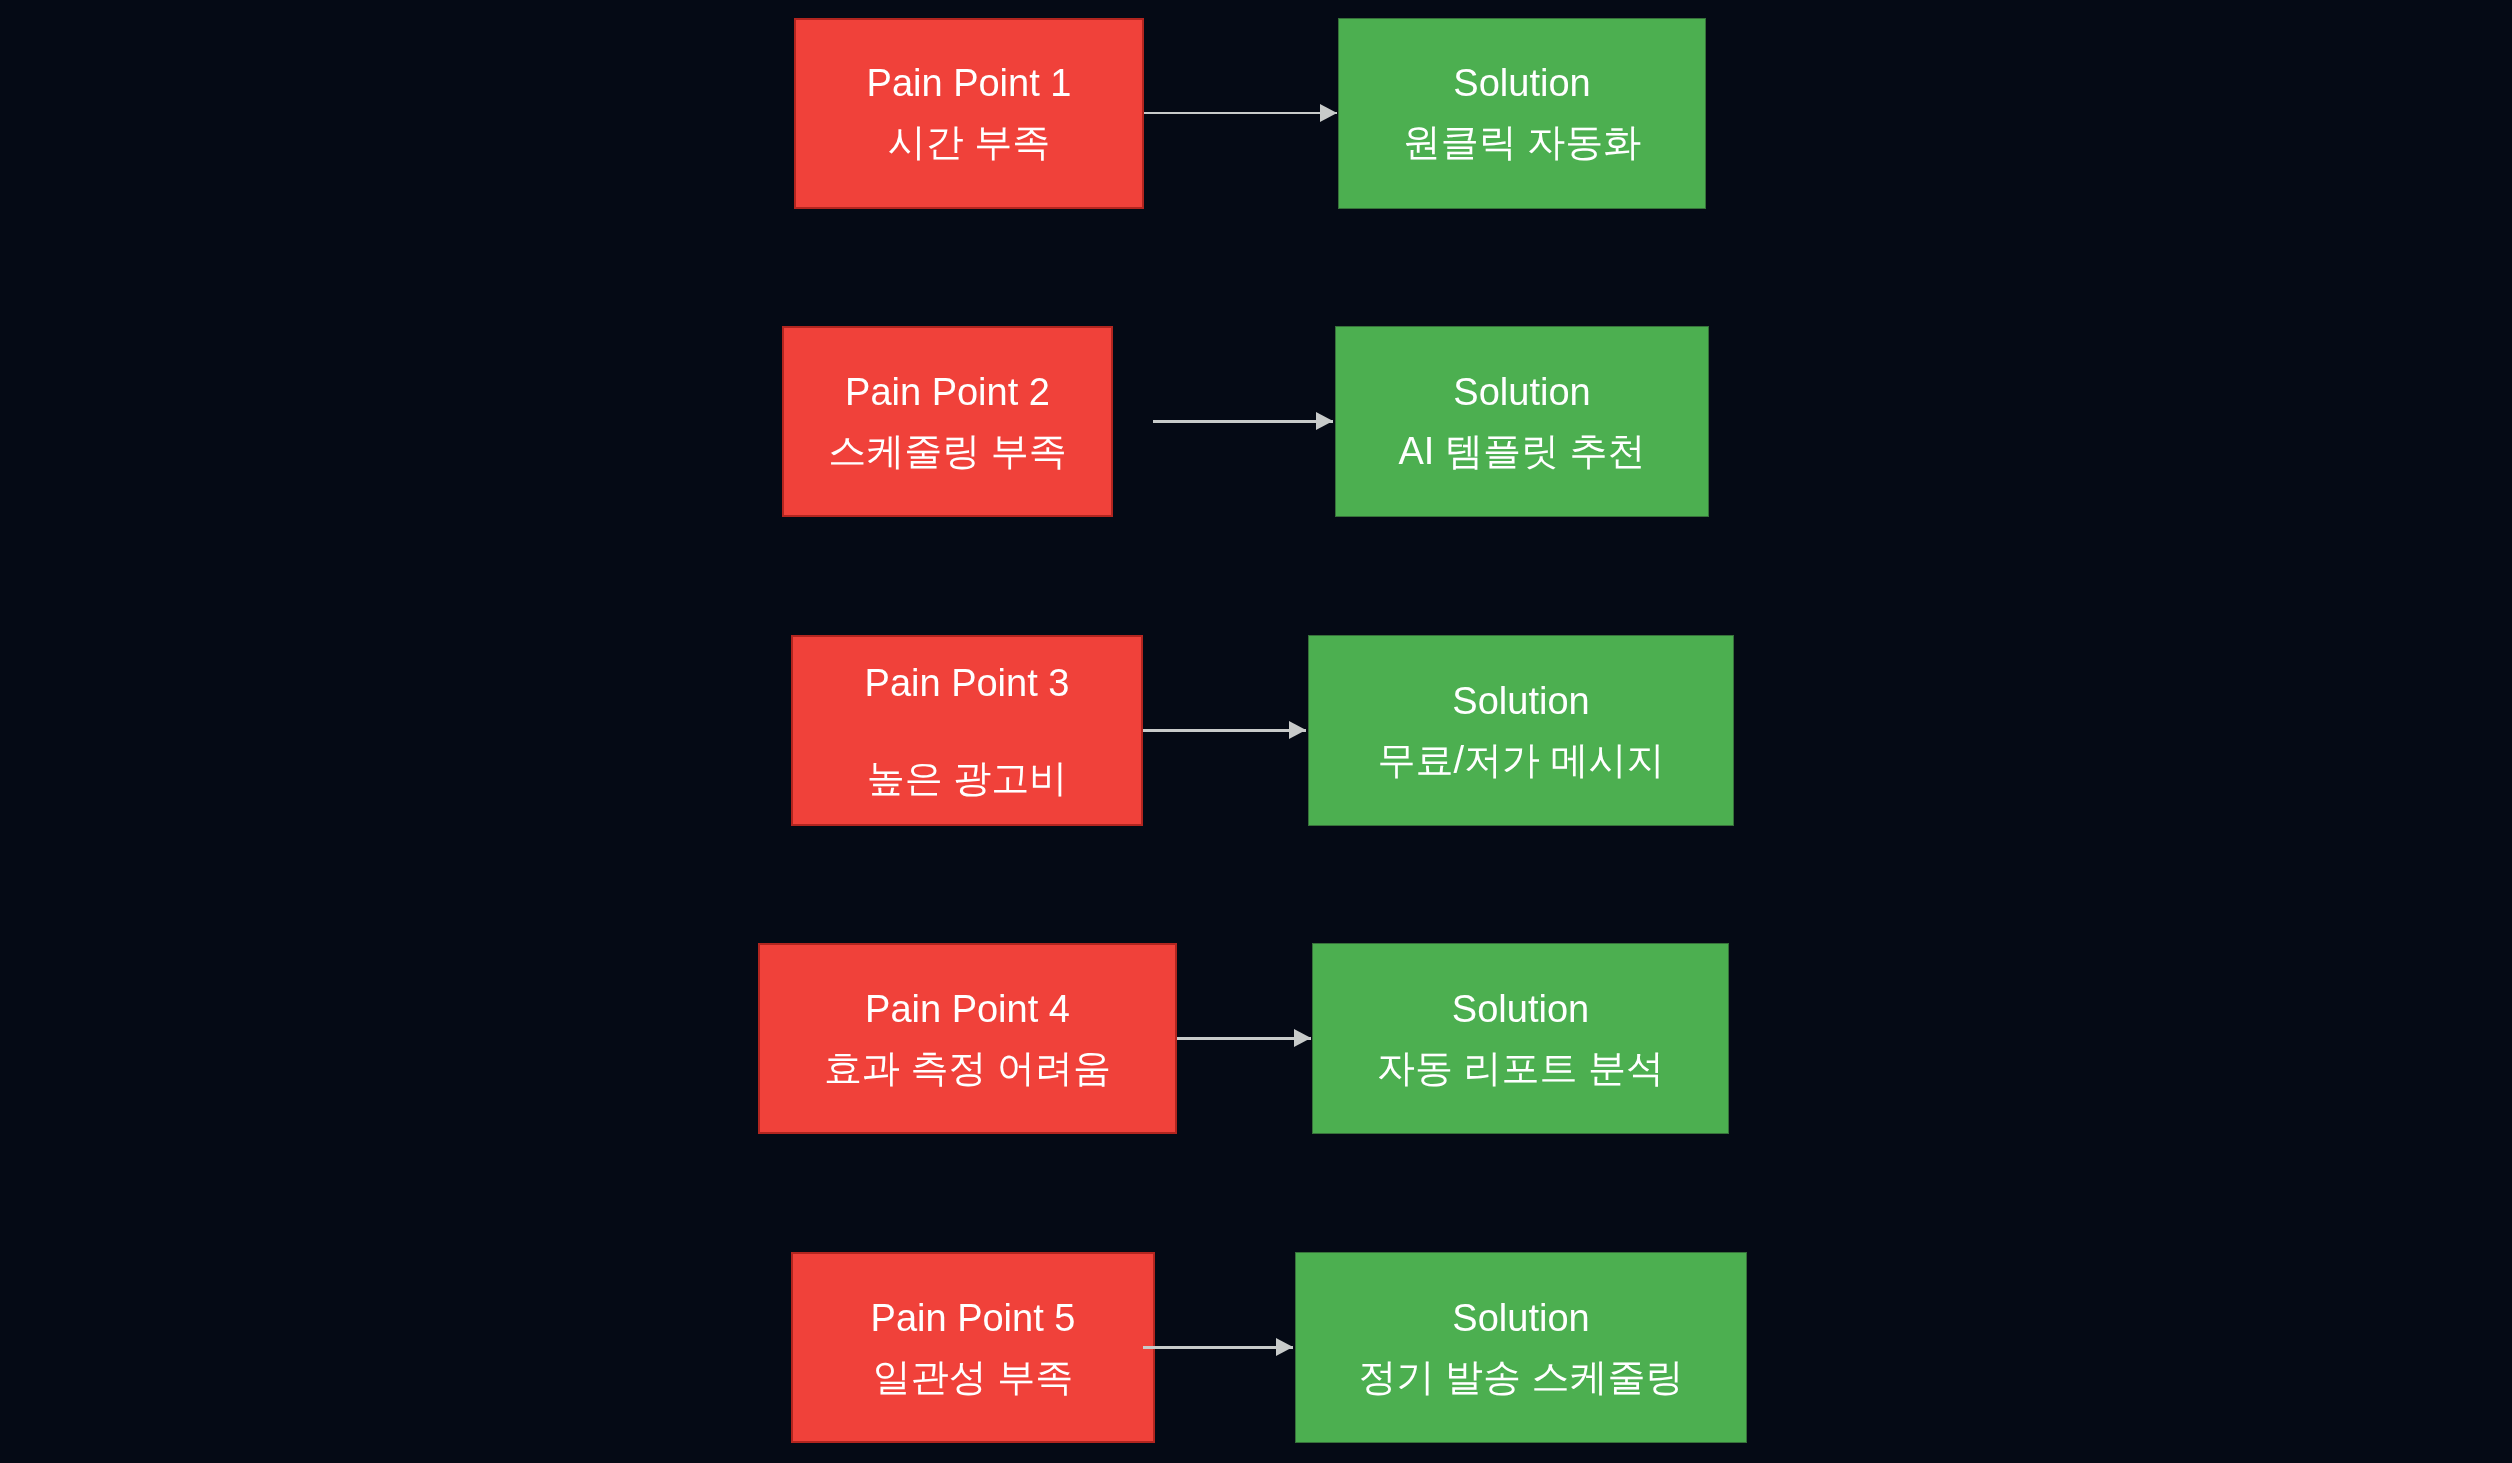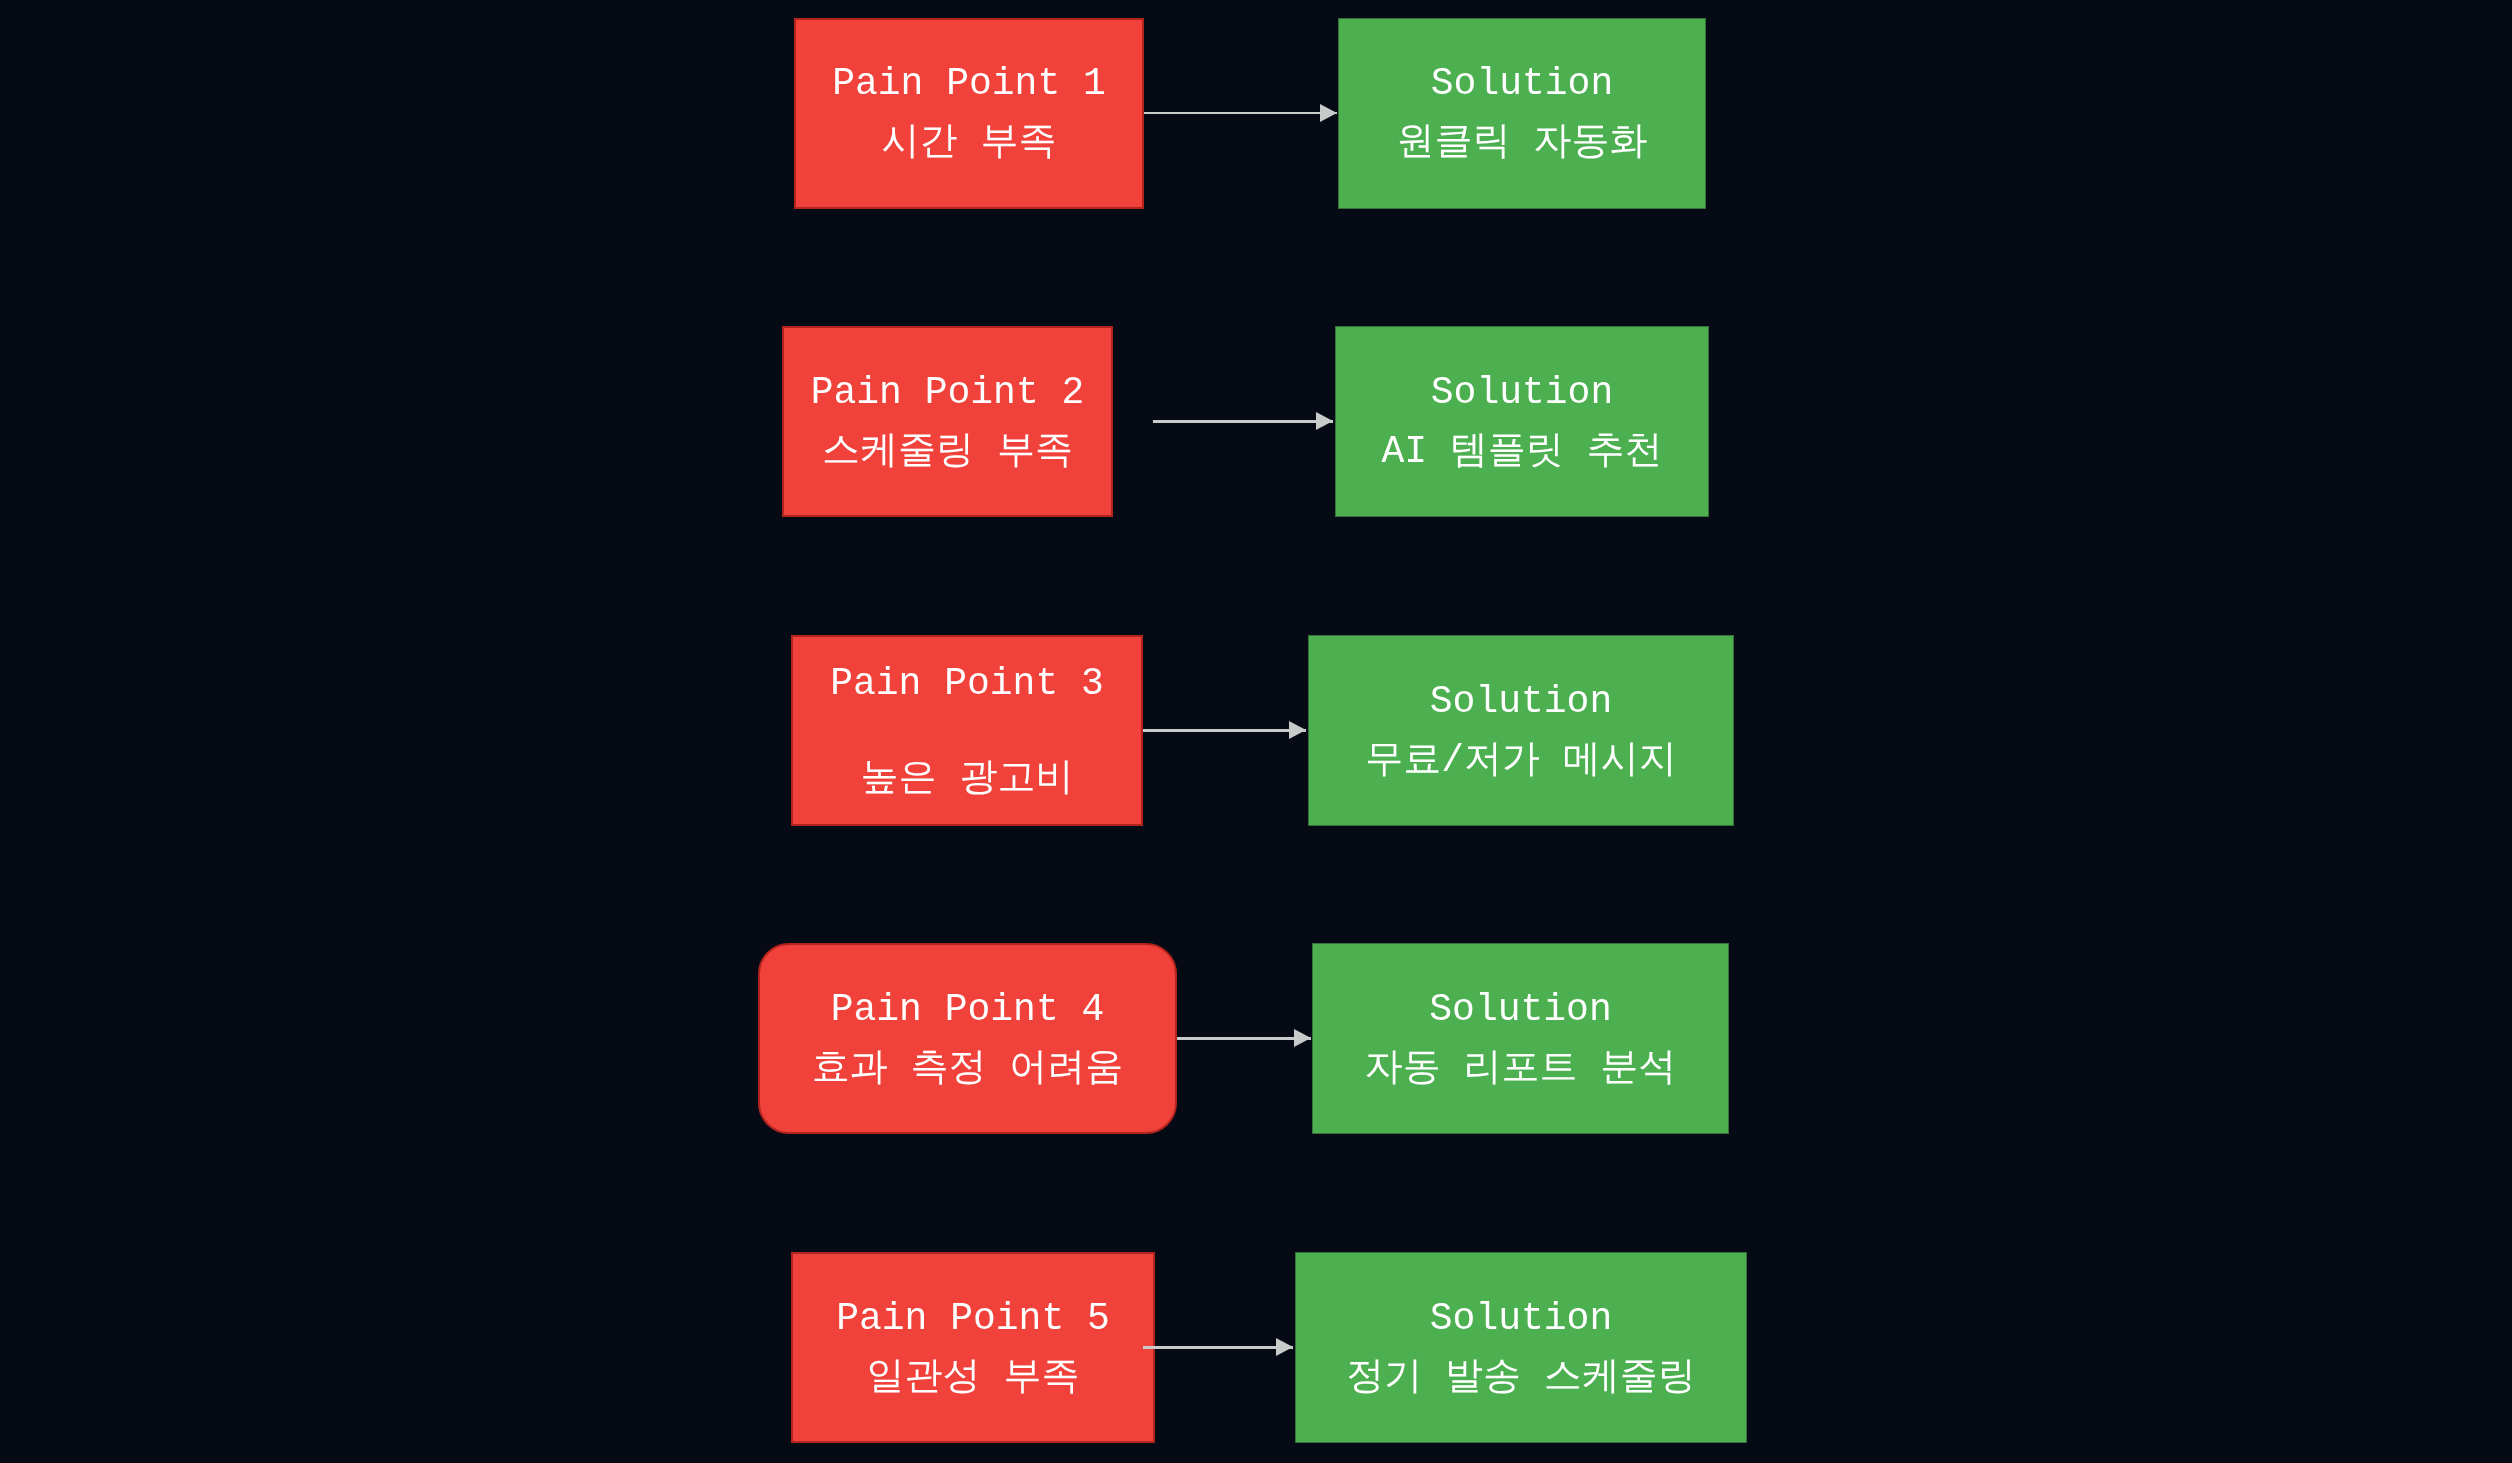"Pain Point 1" .row { font-family: Liberation Mono, monospace -> none }
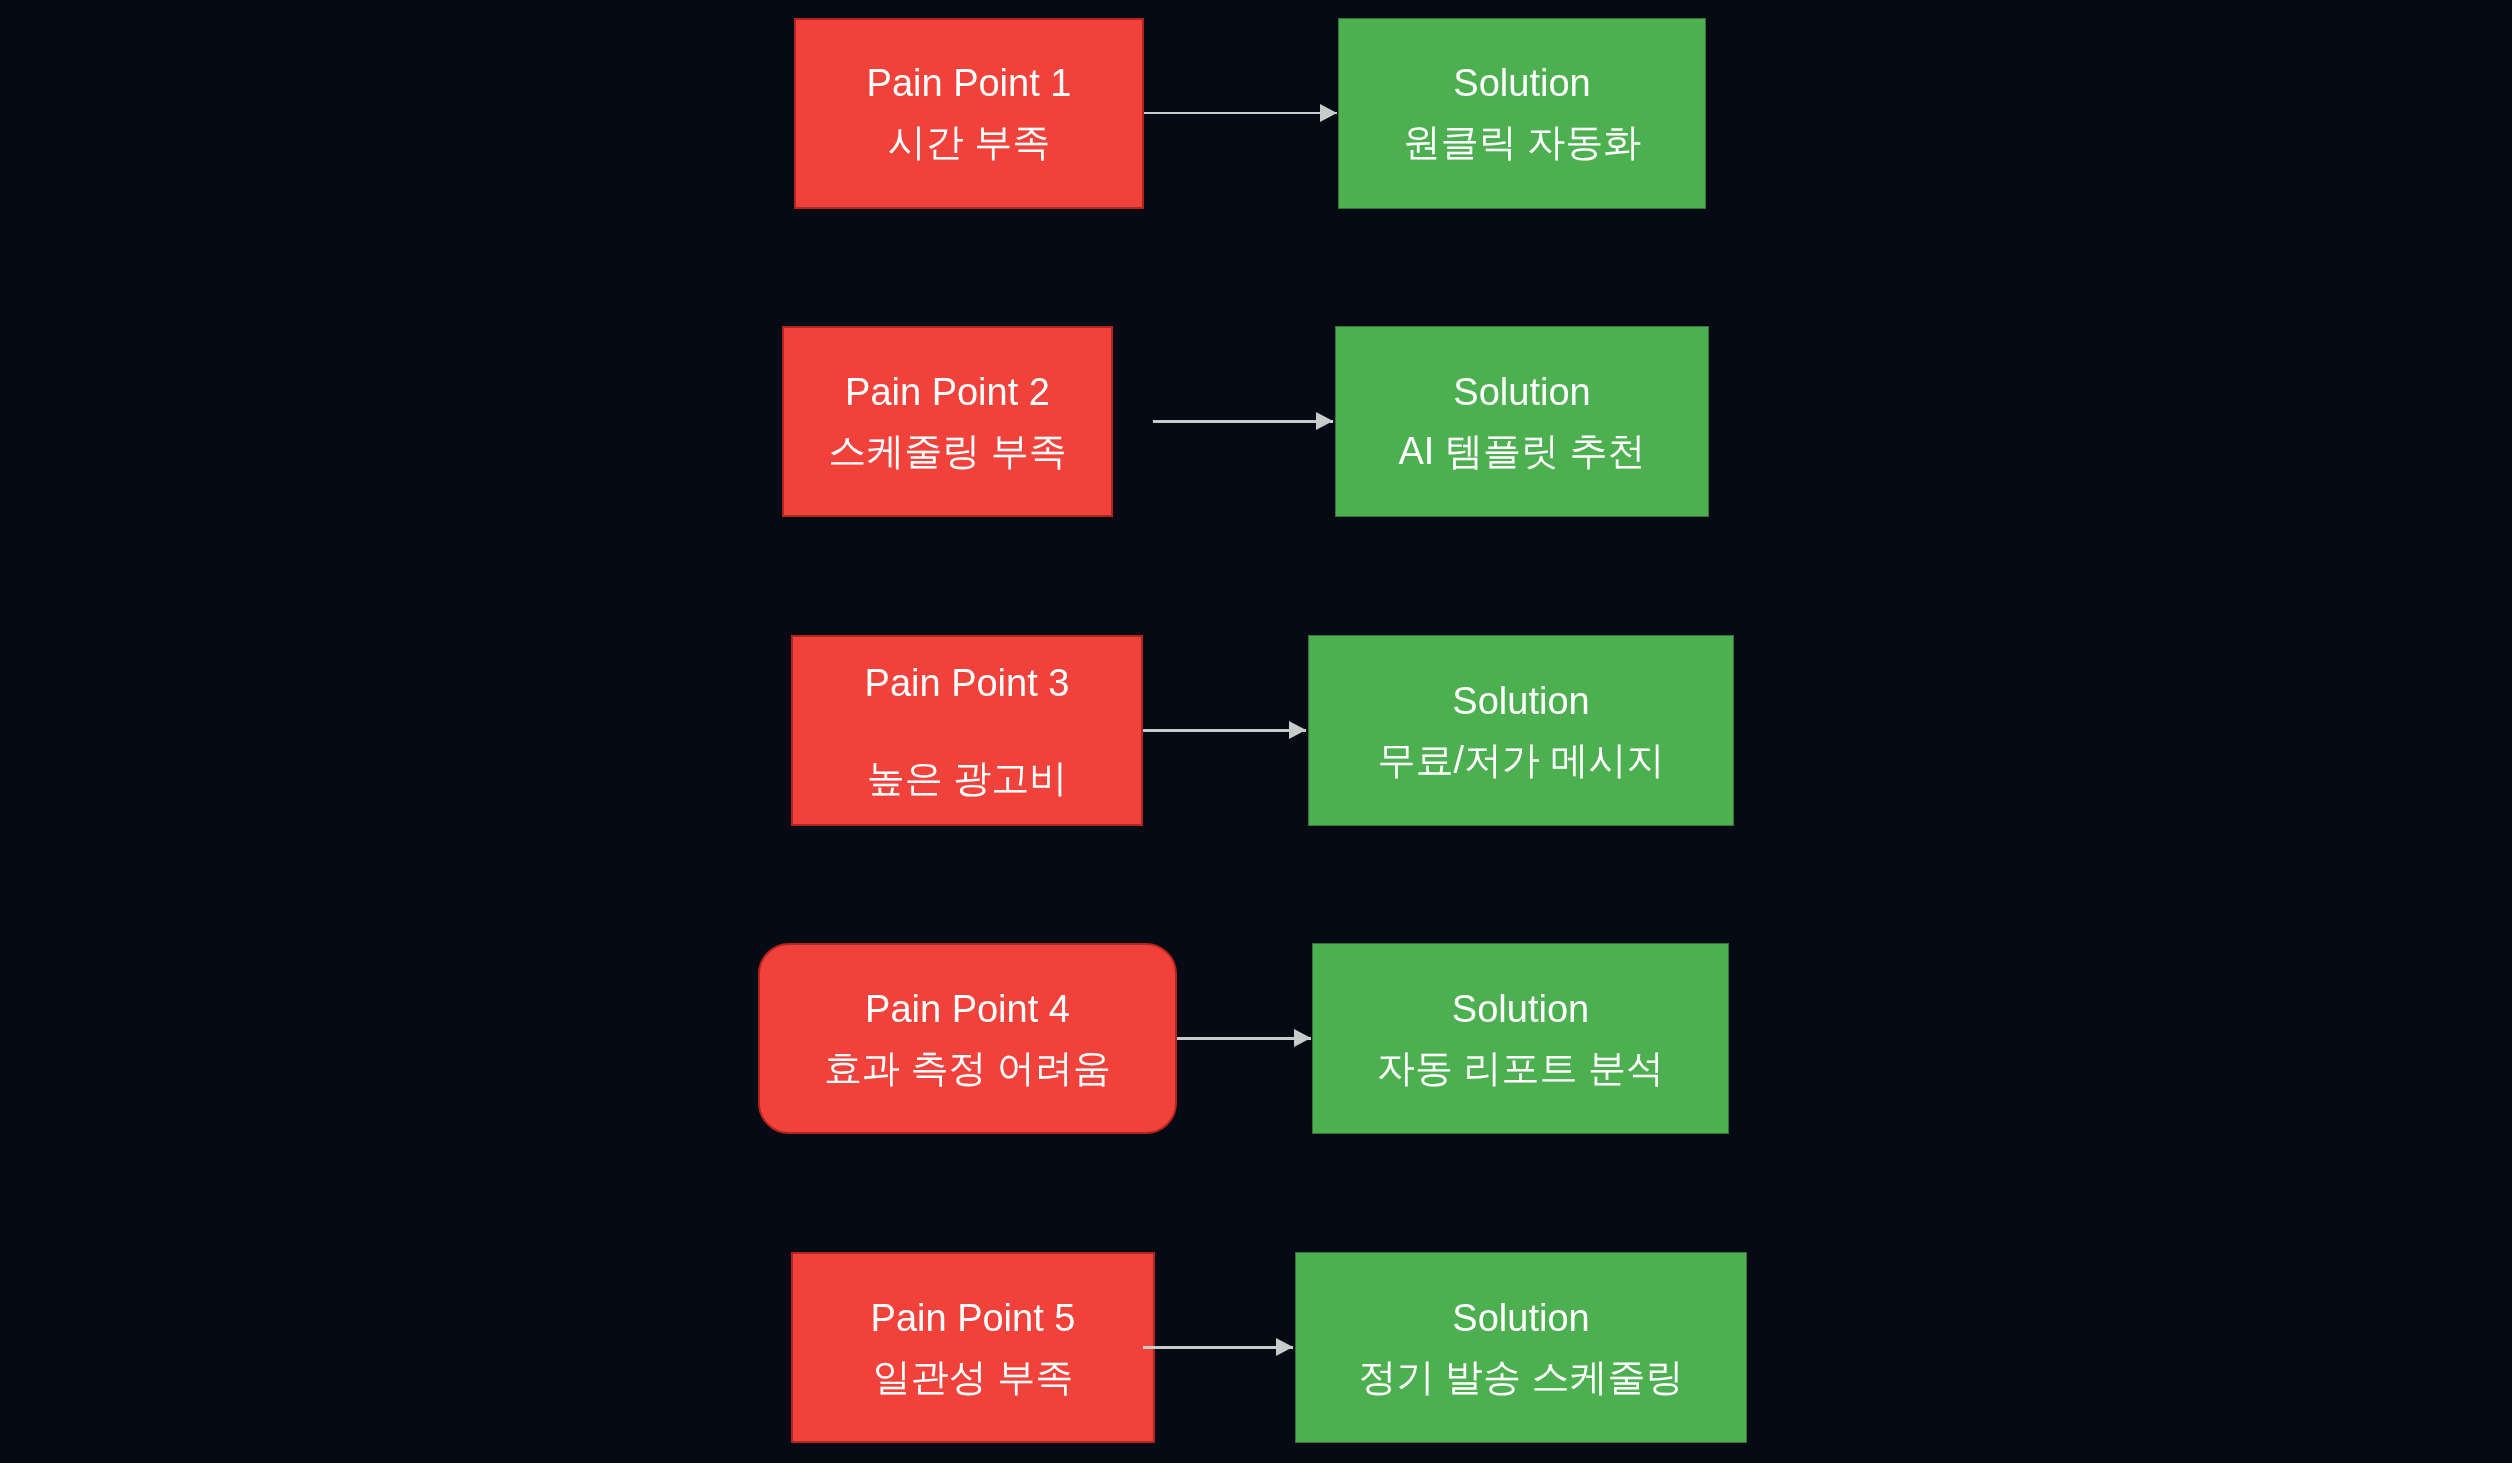"Pain Point 4" .row4 .pain { border-radius: 31px -> none }
